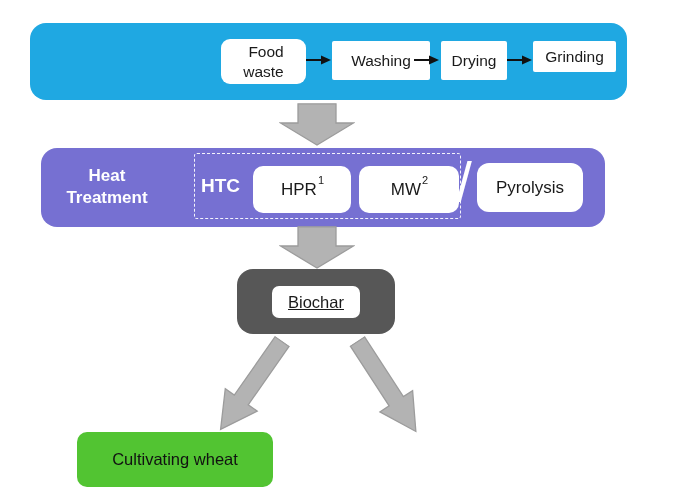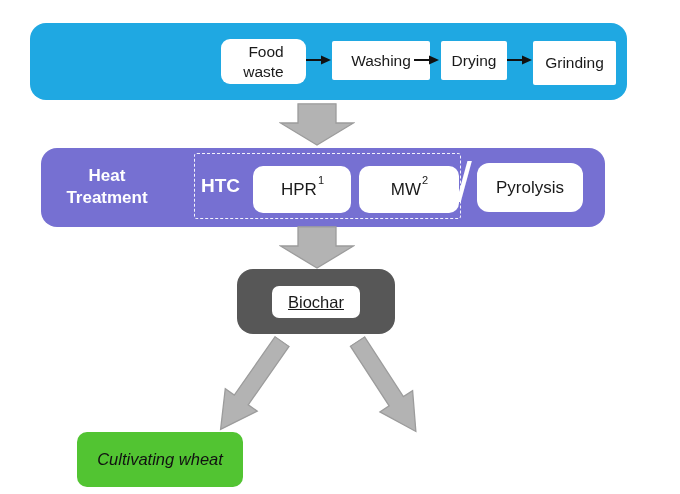"Grinding" .node.step-4 { height: 44px -> 31px }
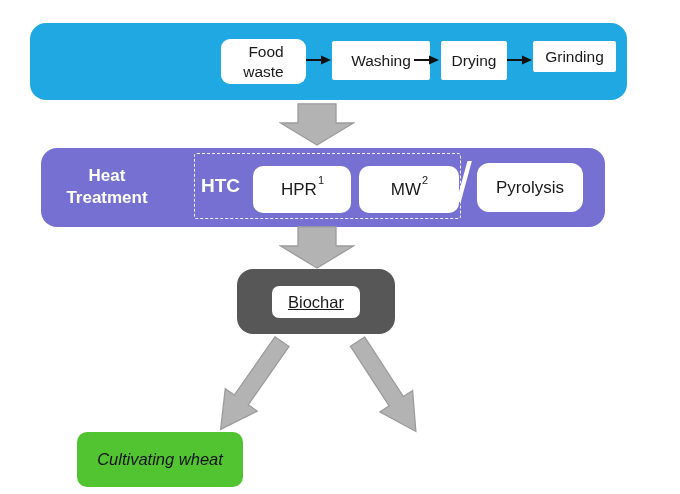"Cultivating wheat" .output.left { font-style: italic -> none; width: 166px -> 196px }
